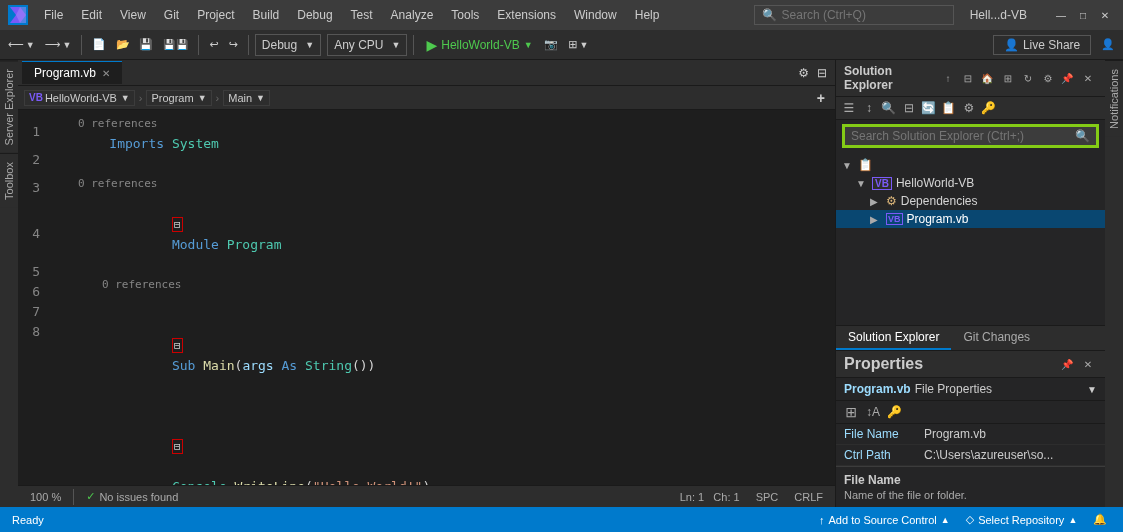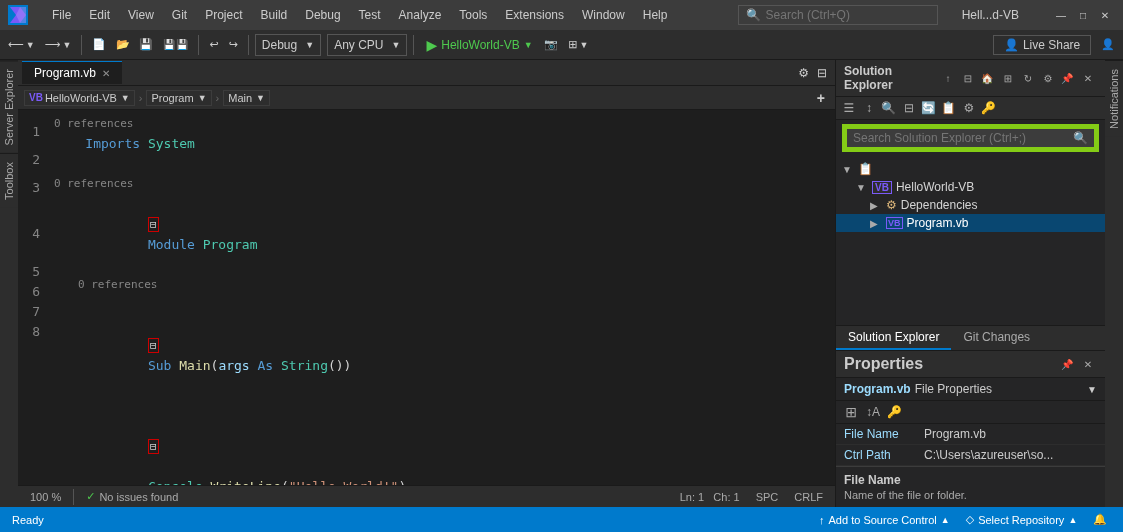"File" #title-bar { gap: 16px -> 8px }
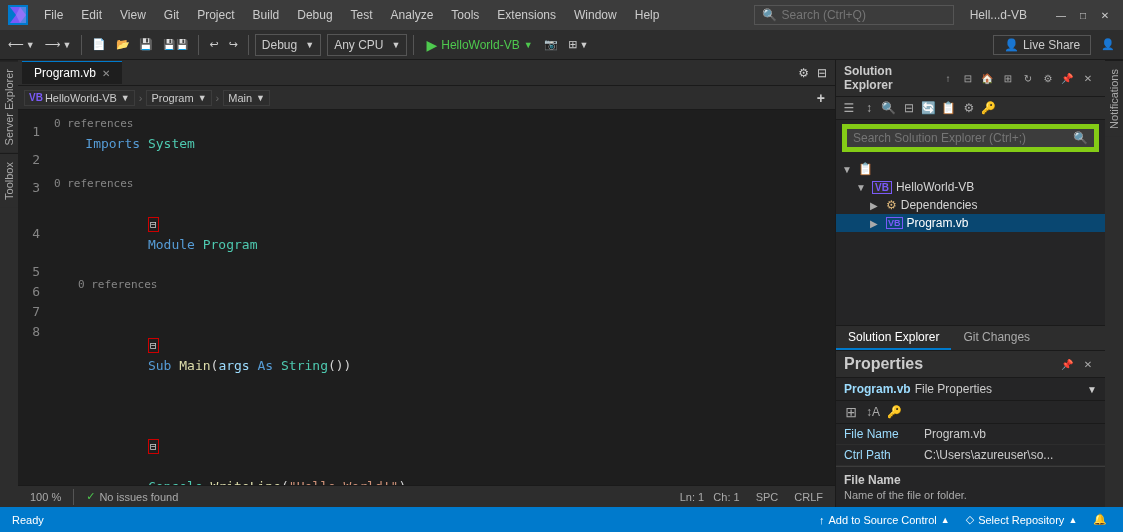"0 references" #code-content { margin-left: none -> 24px }
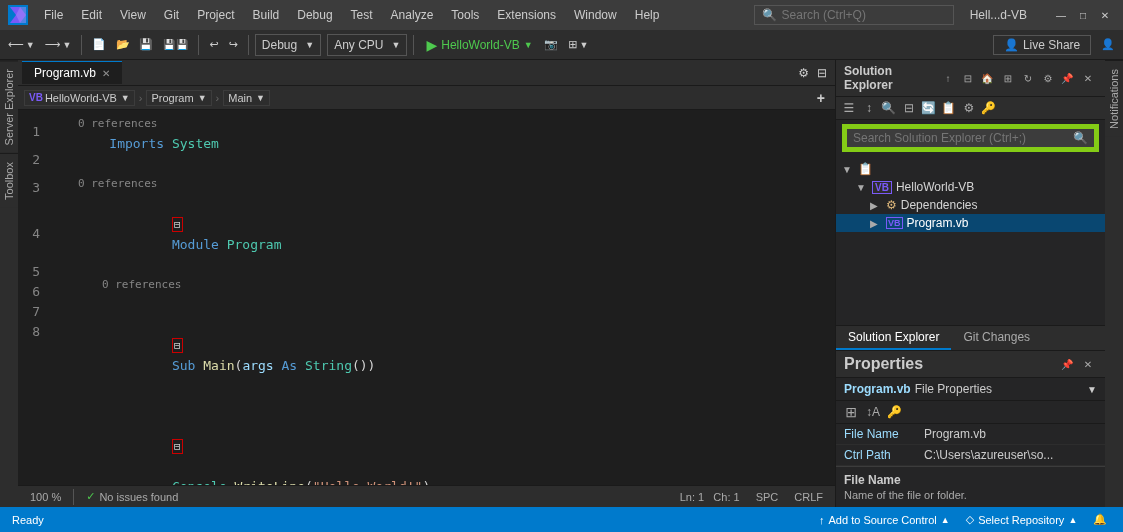"Search Solution Explorer (Ctrl+;)" #sol-exp-search { border: 5px solid #84cc16 -> 3px solid #84cc16 }
